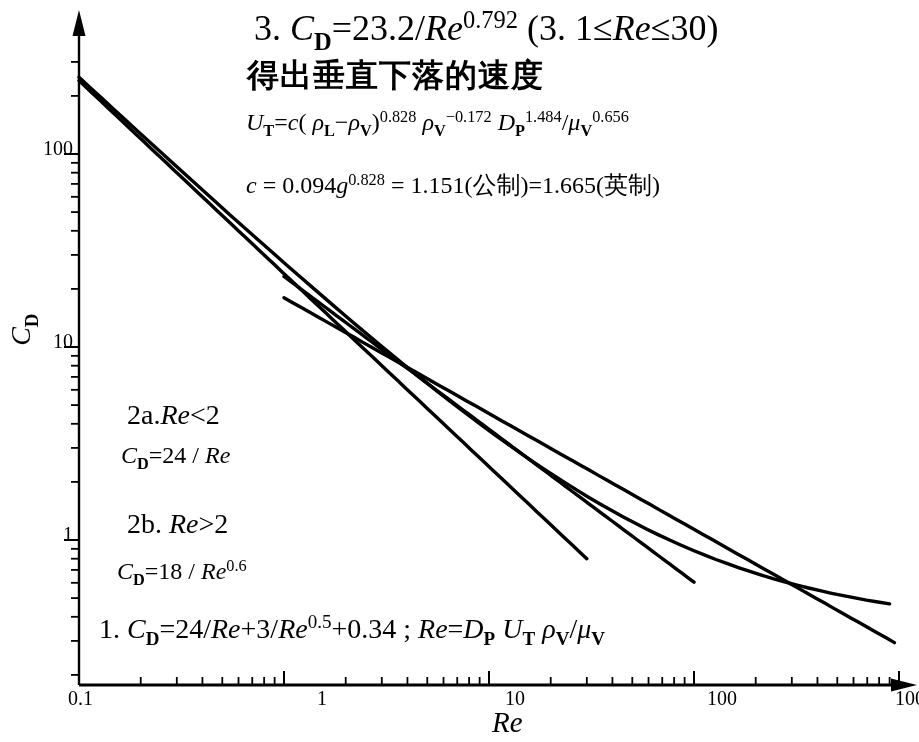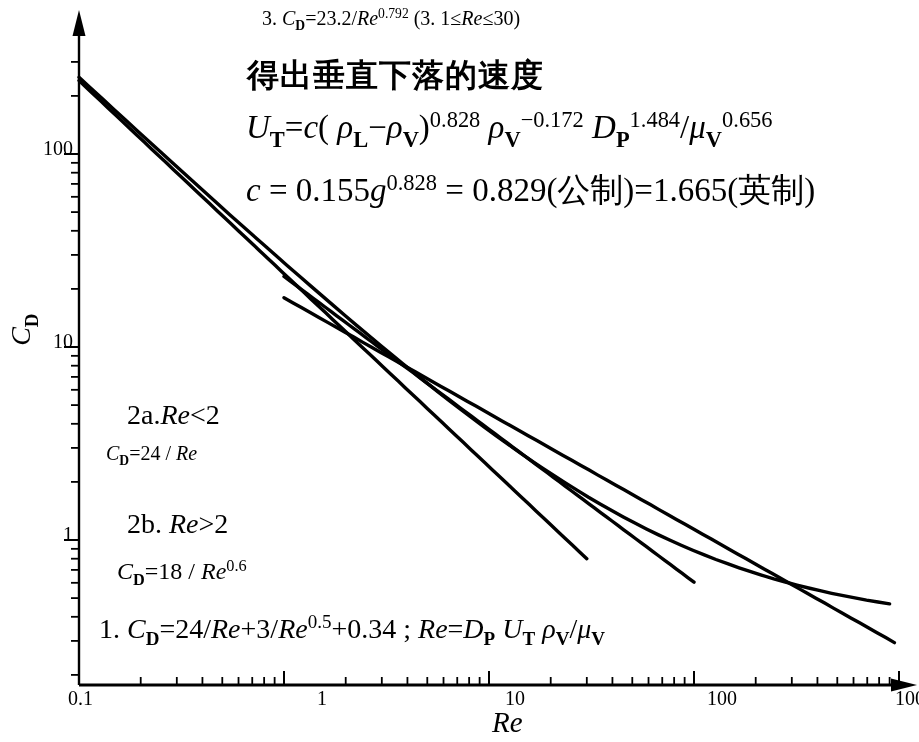"3. CD=23.2/Re0.792 (3. 1≤Re≤30)" div.eq { font-size: 20px -> 36px; left: 262px -> 254px }
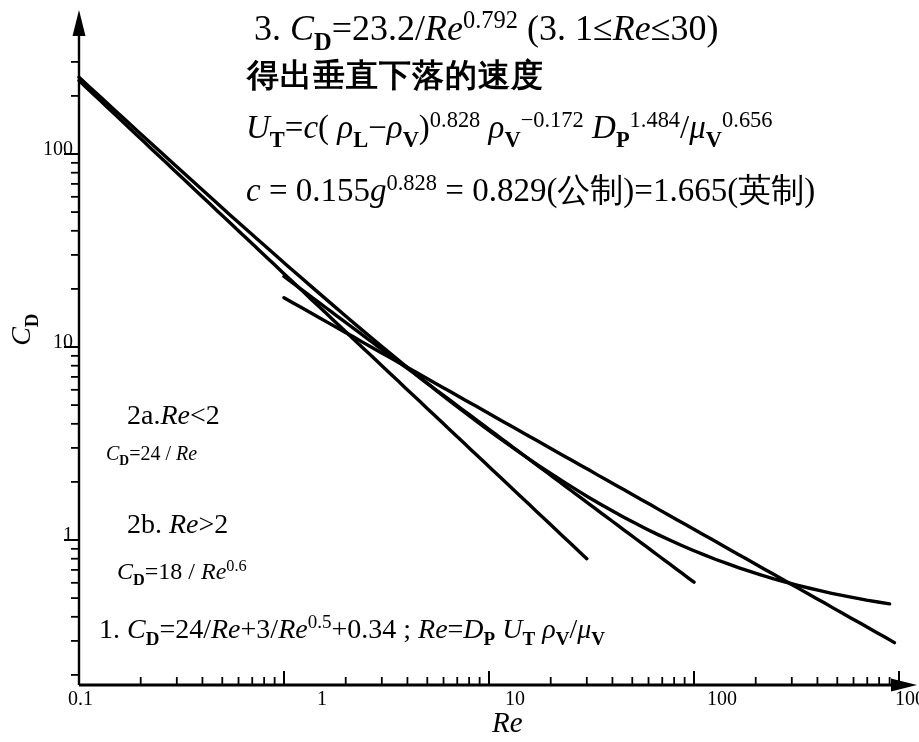"UT=c( ρL−ρV)0.828 ρV−0.172" .eq { font-size: 33px -> 24px }
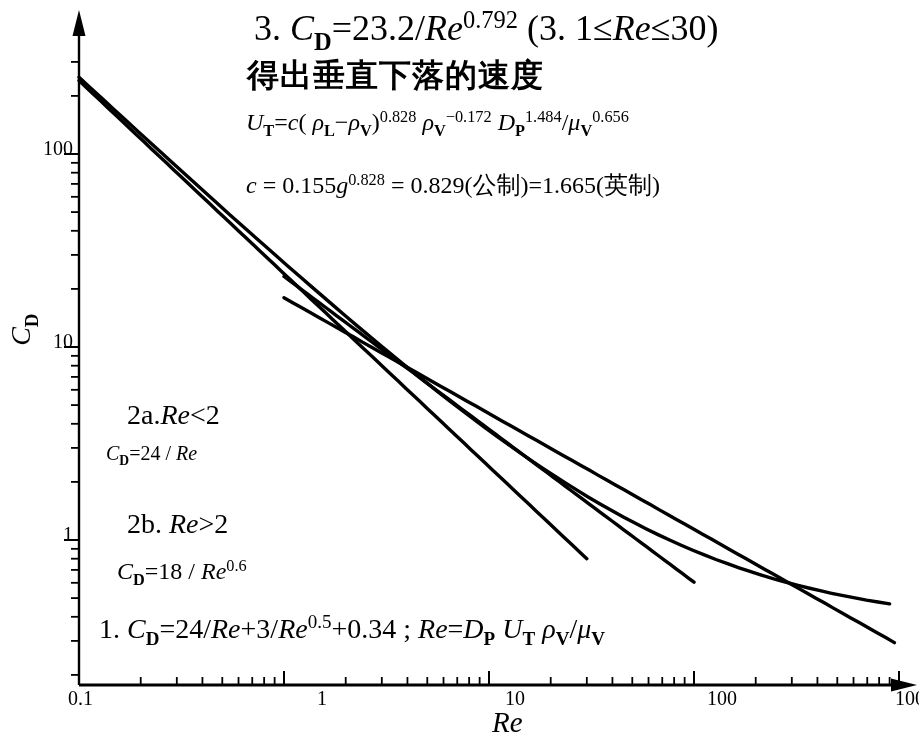"= 0.155" span.tok-r { text: 0.155 -> 0.094 }
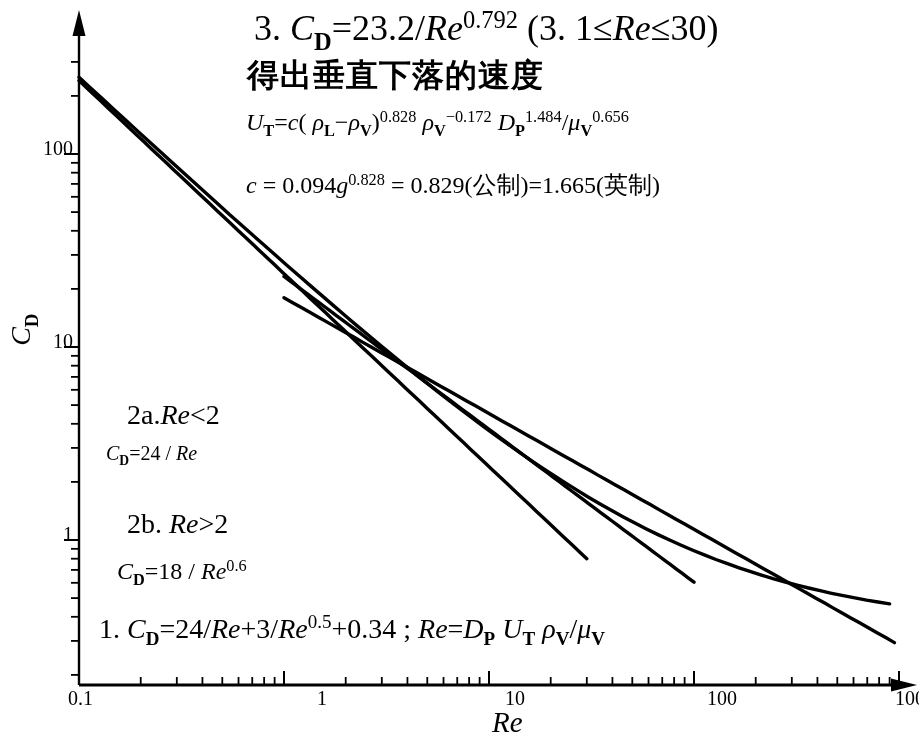"= 0.829(公制)=1.665(英制)" span.tok-r { text: 0.829 -> 1.151 }
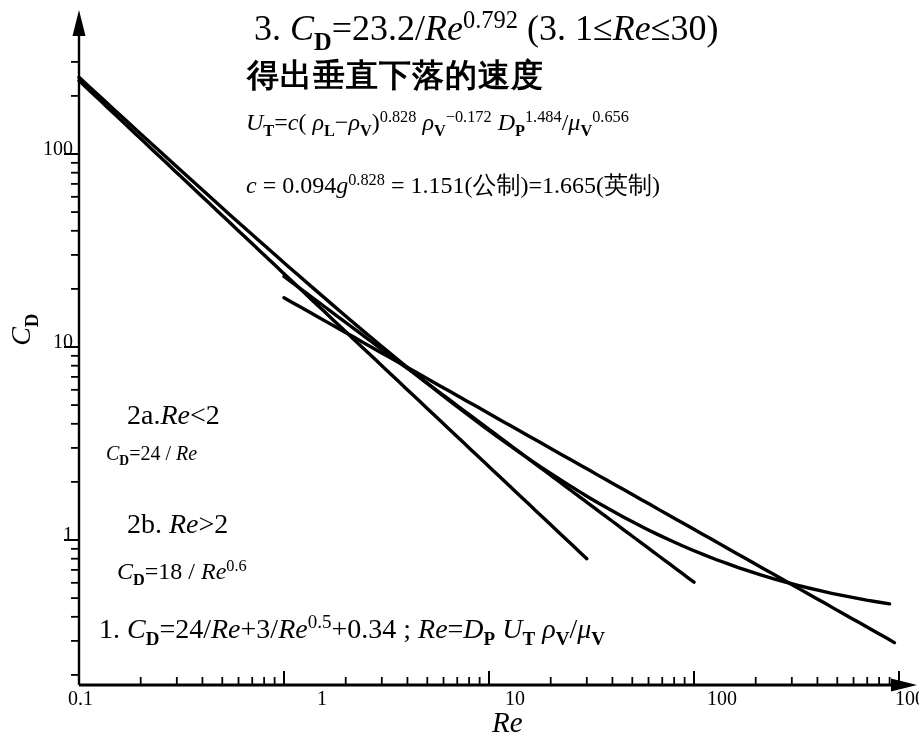"CD=24 / Re" div.eq { font-size: 20px -> 24px; left: 106px -> 121px }
